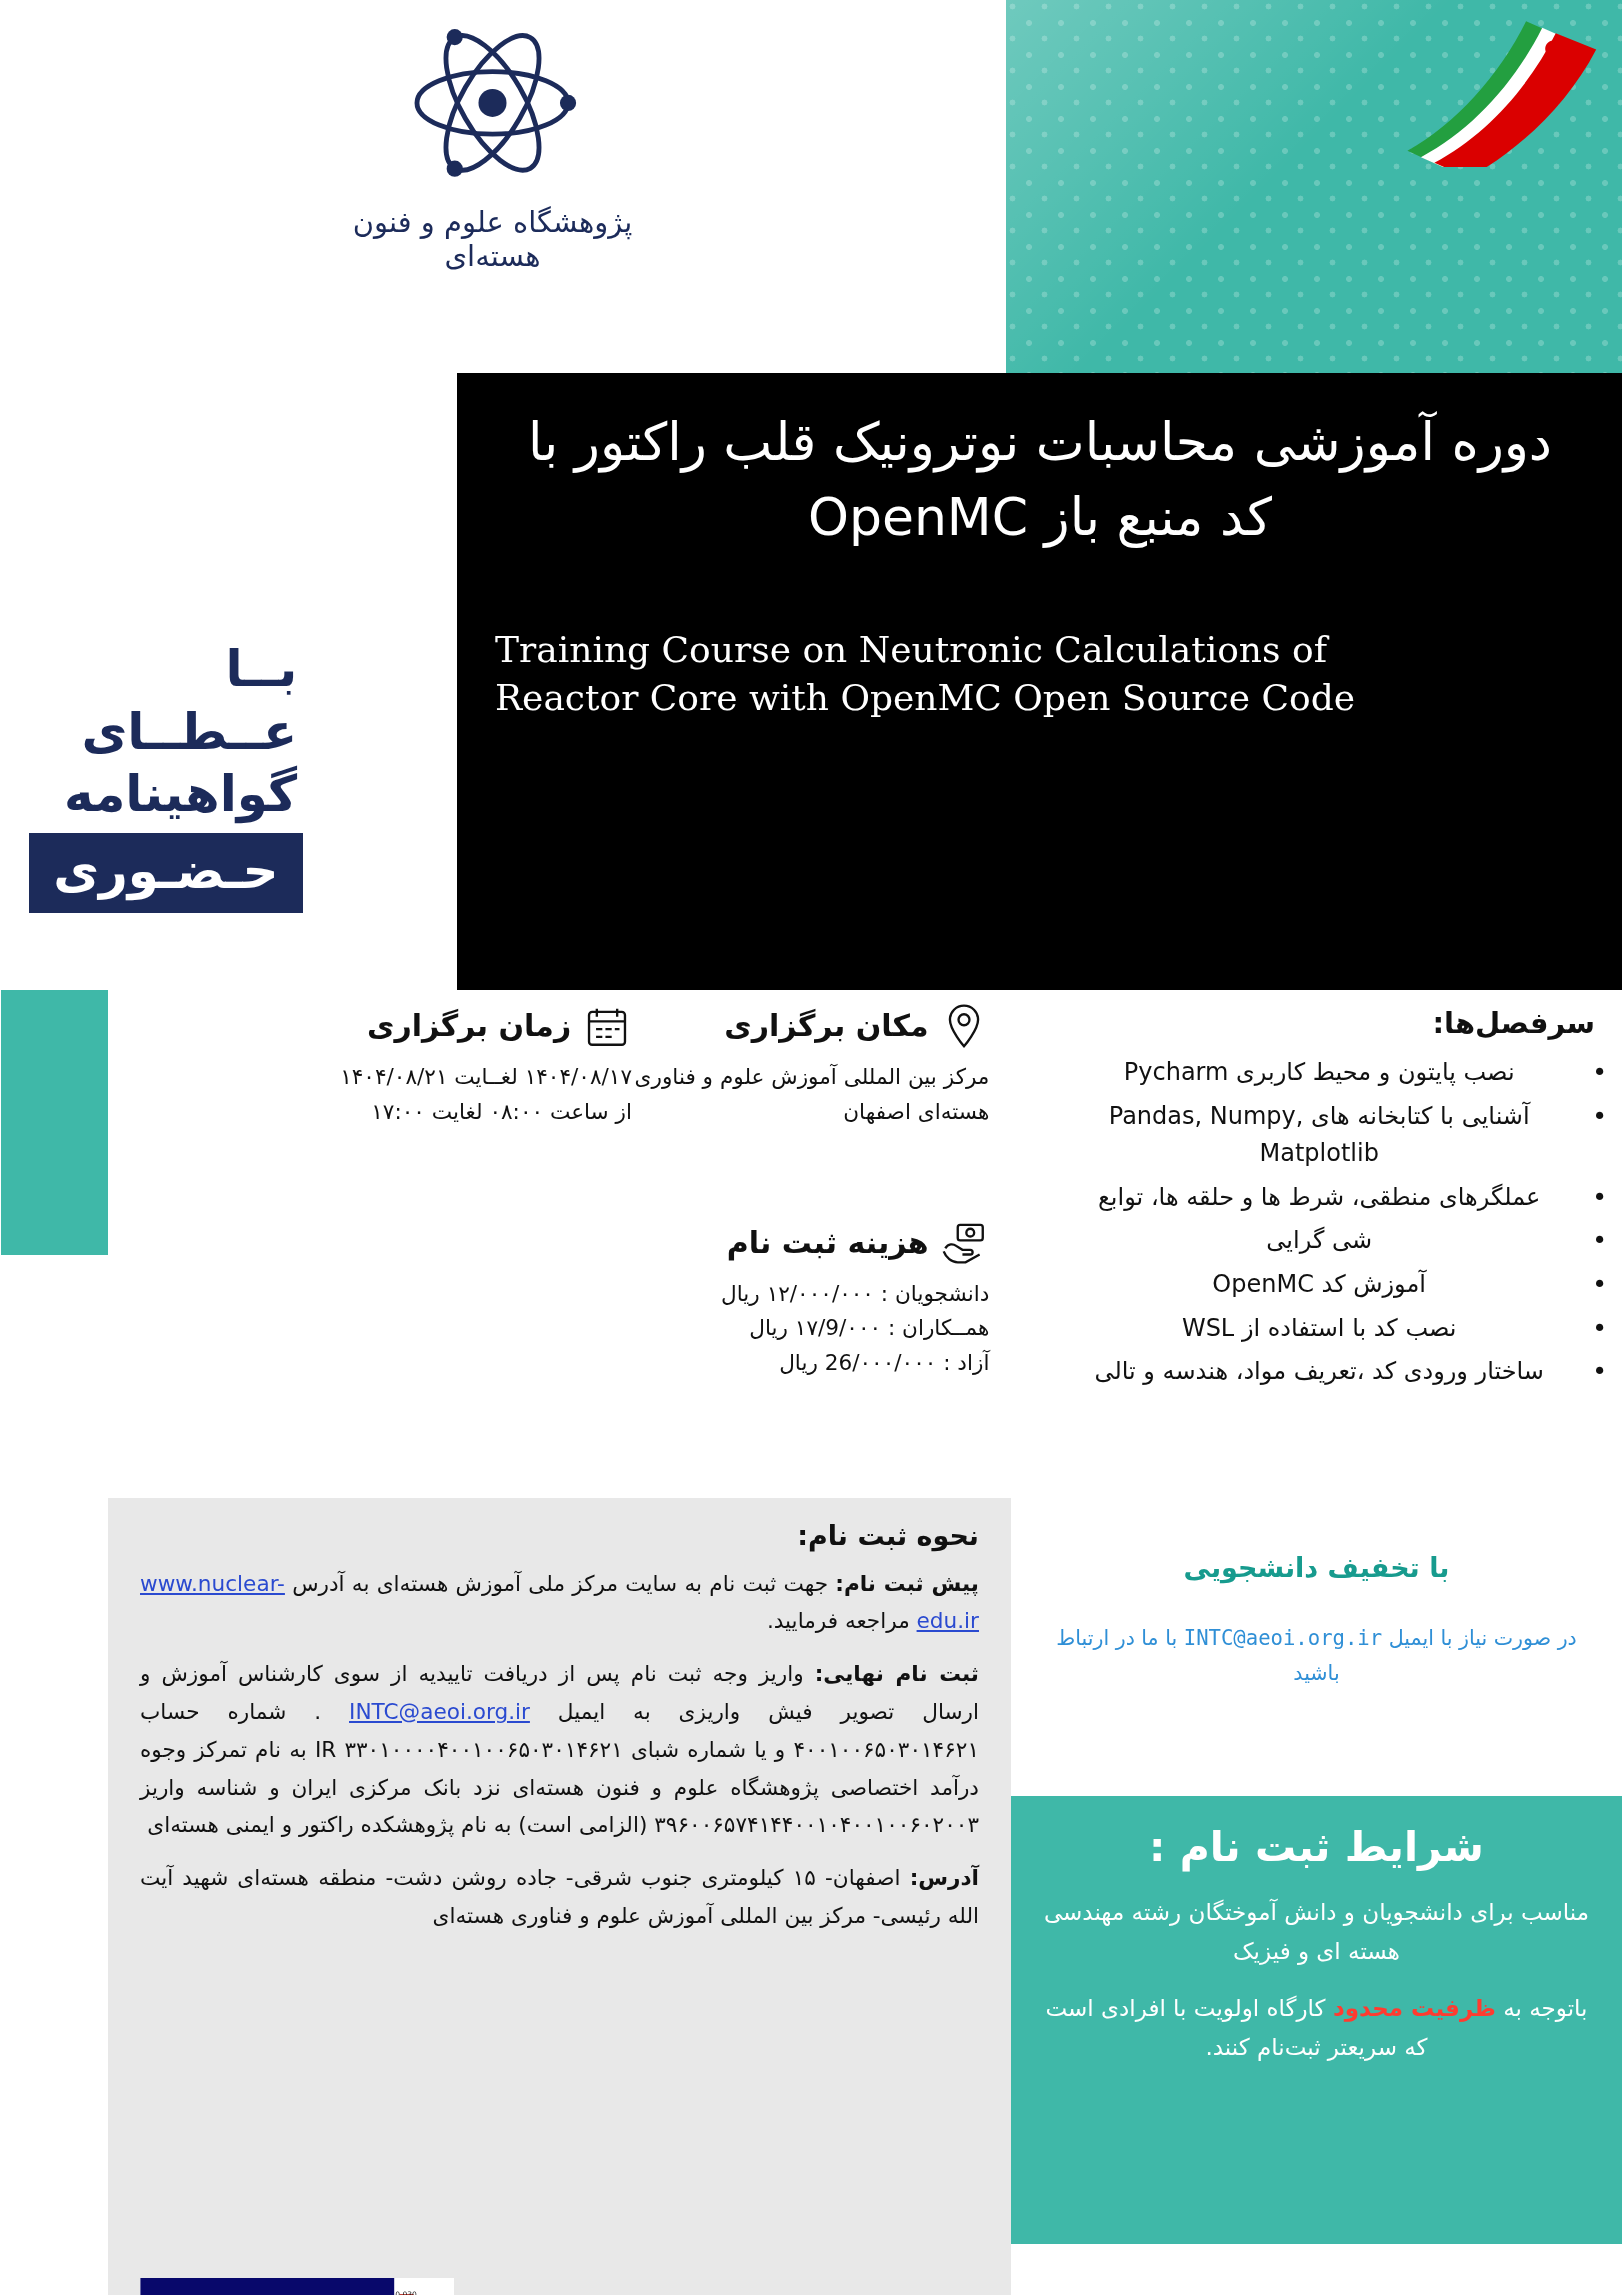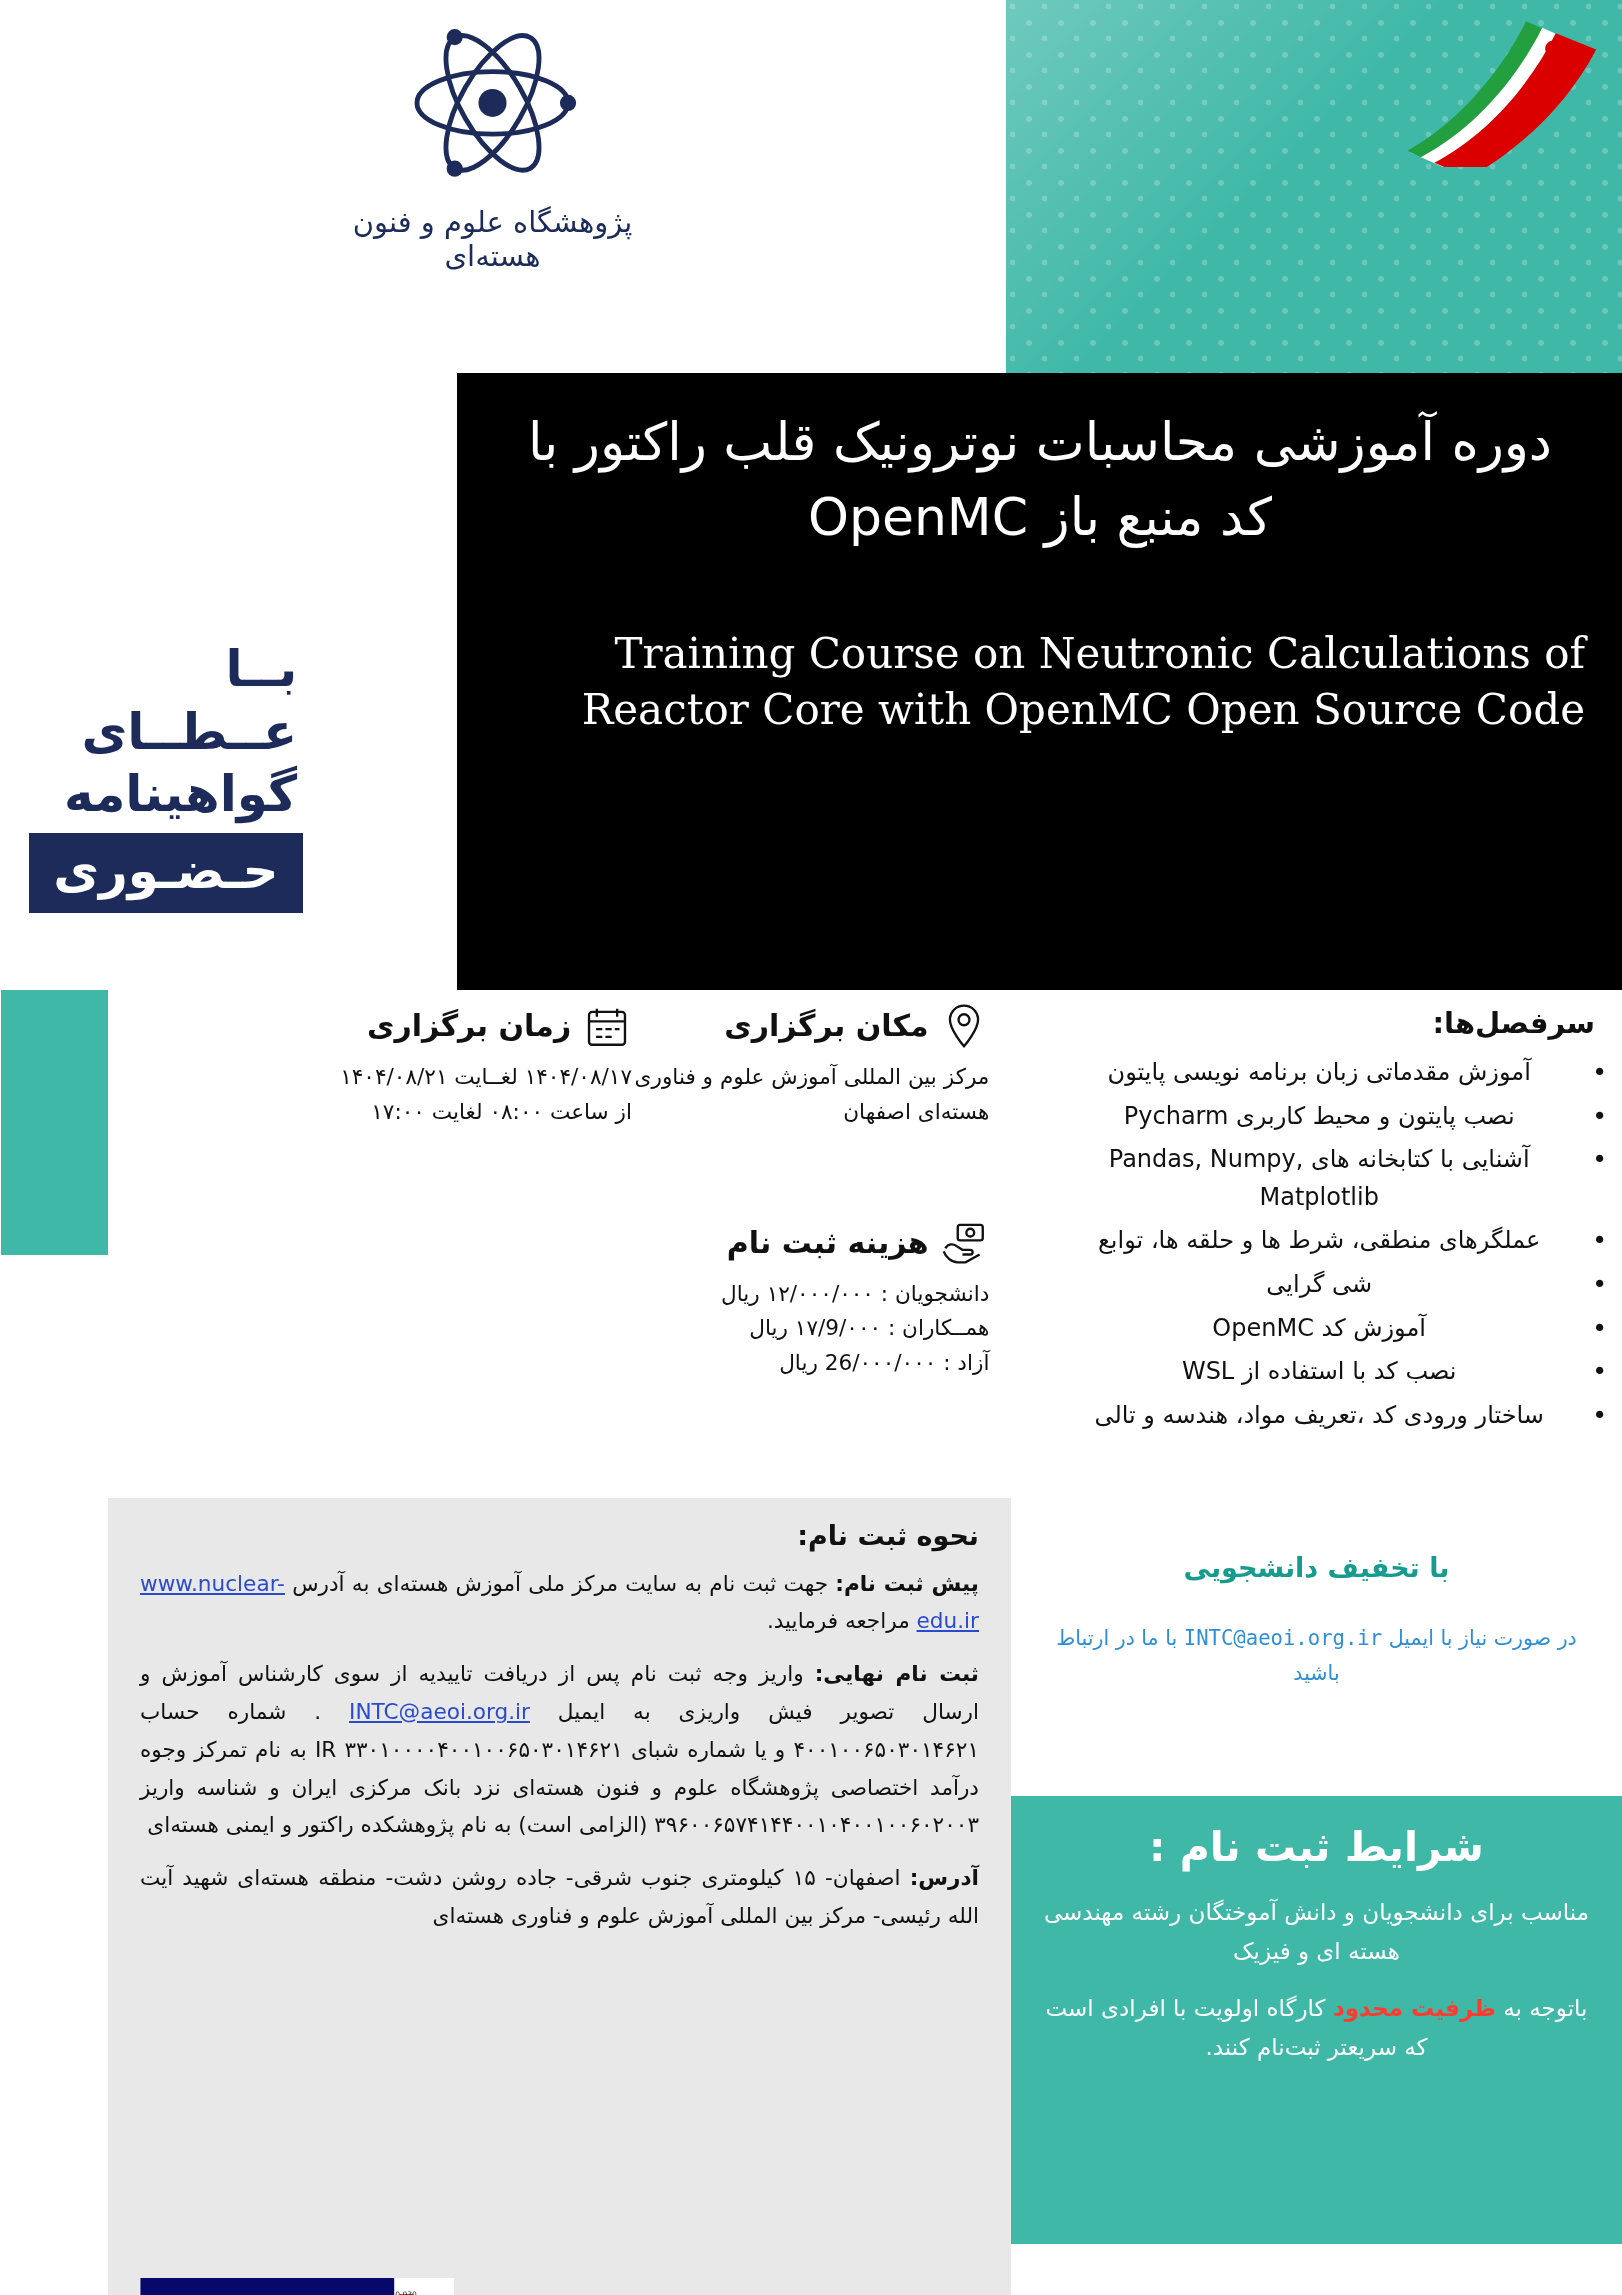"Training Course on Neutronic" .title-en { font-size: 42px -> 36px; text-align: right -> left }
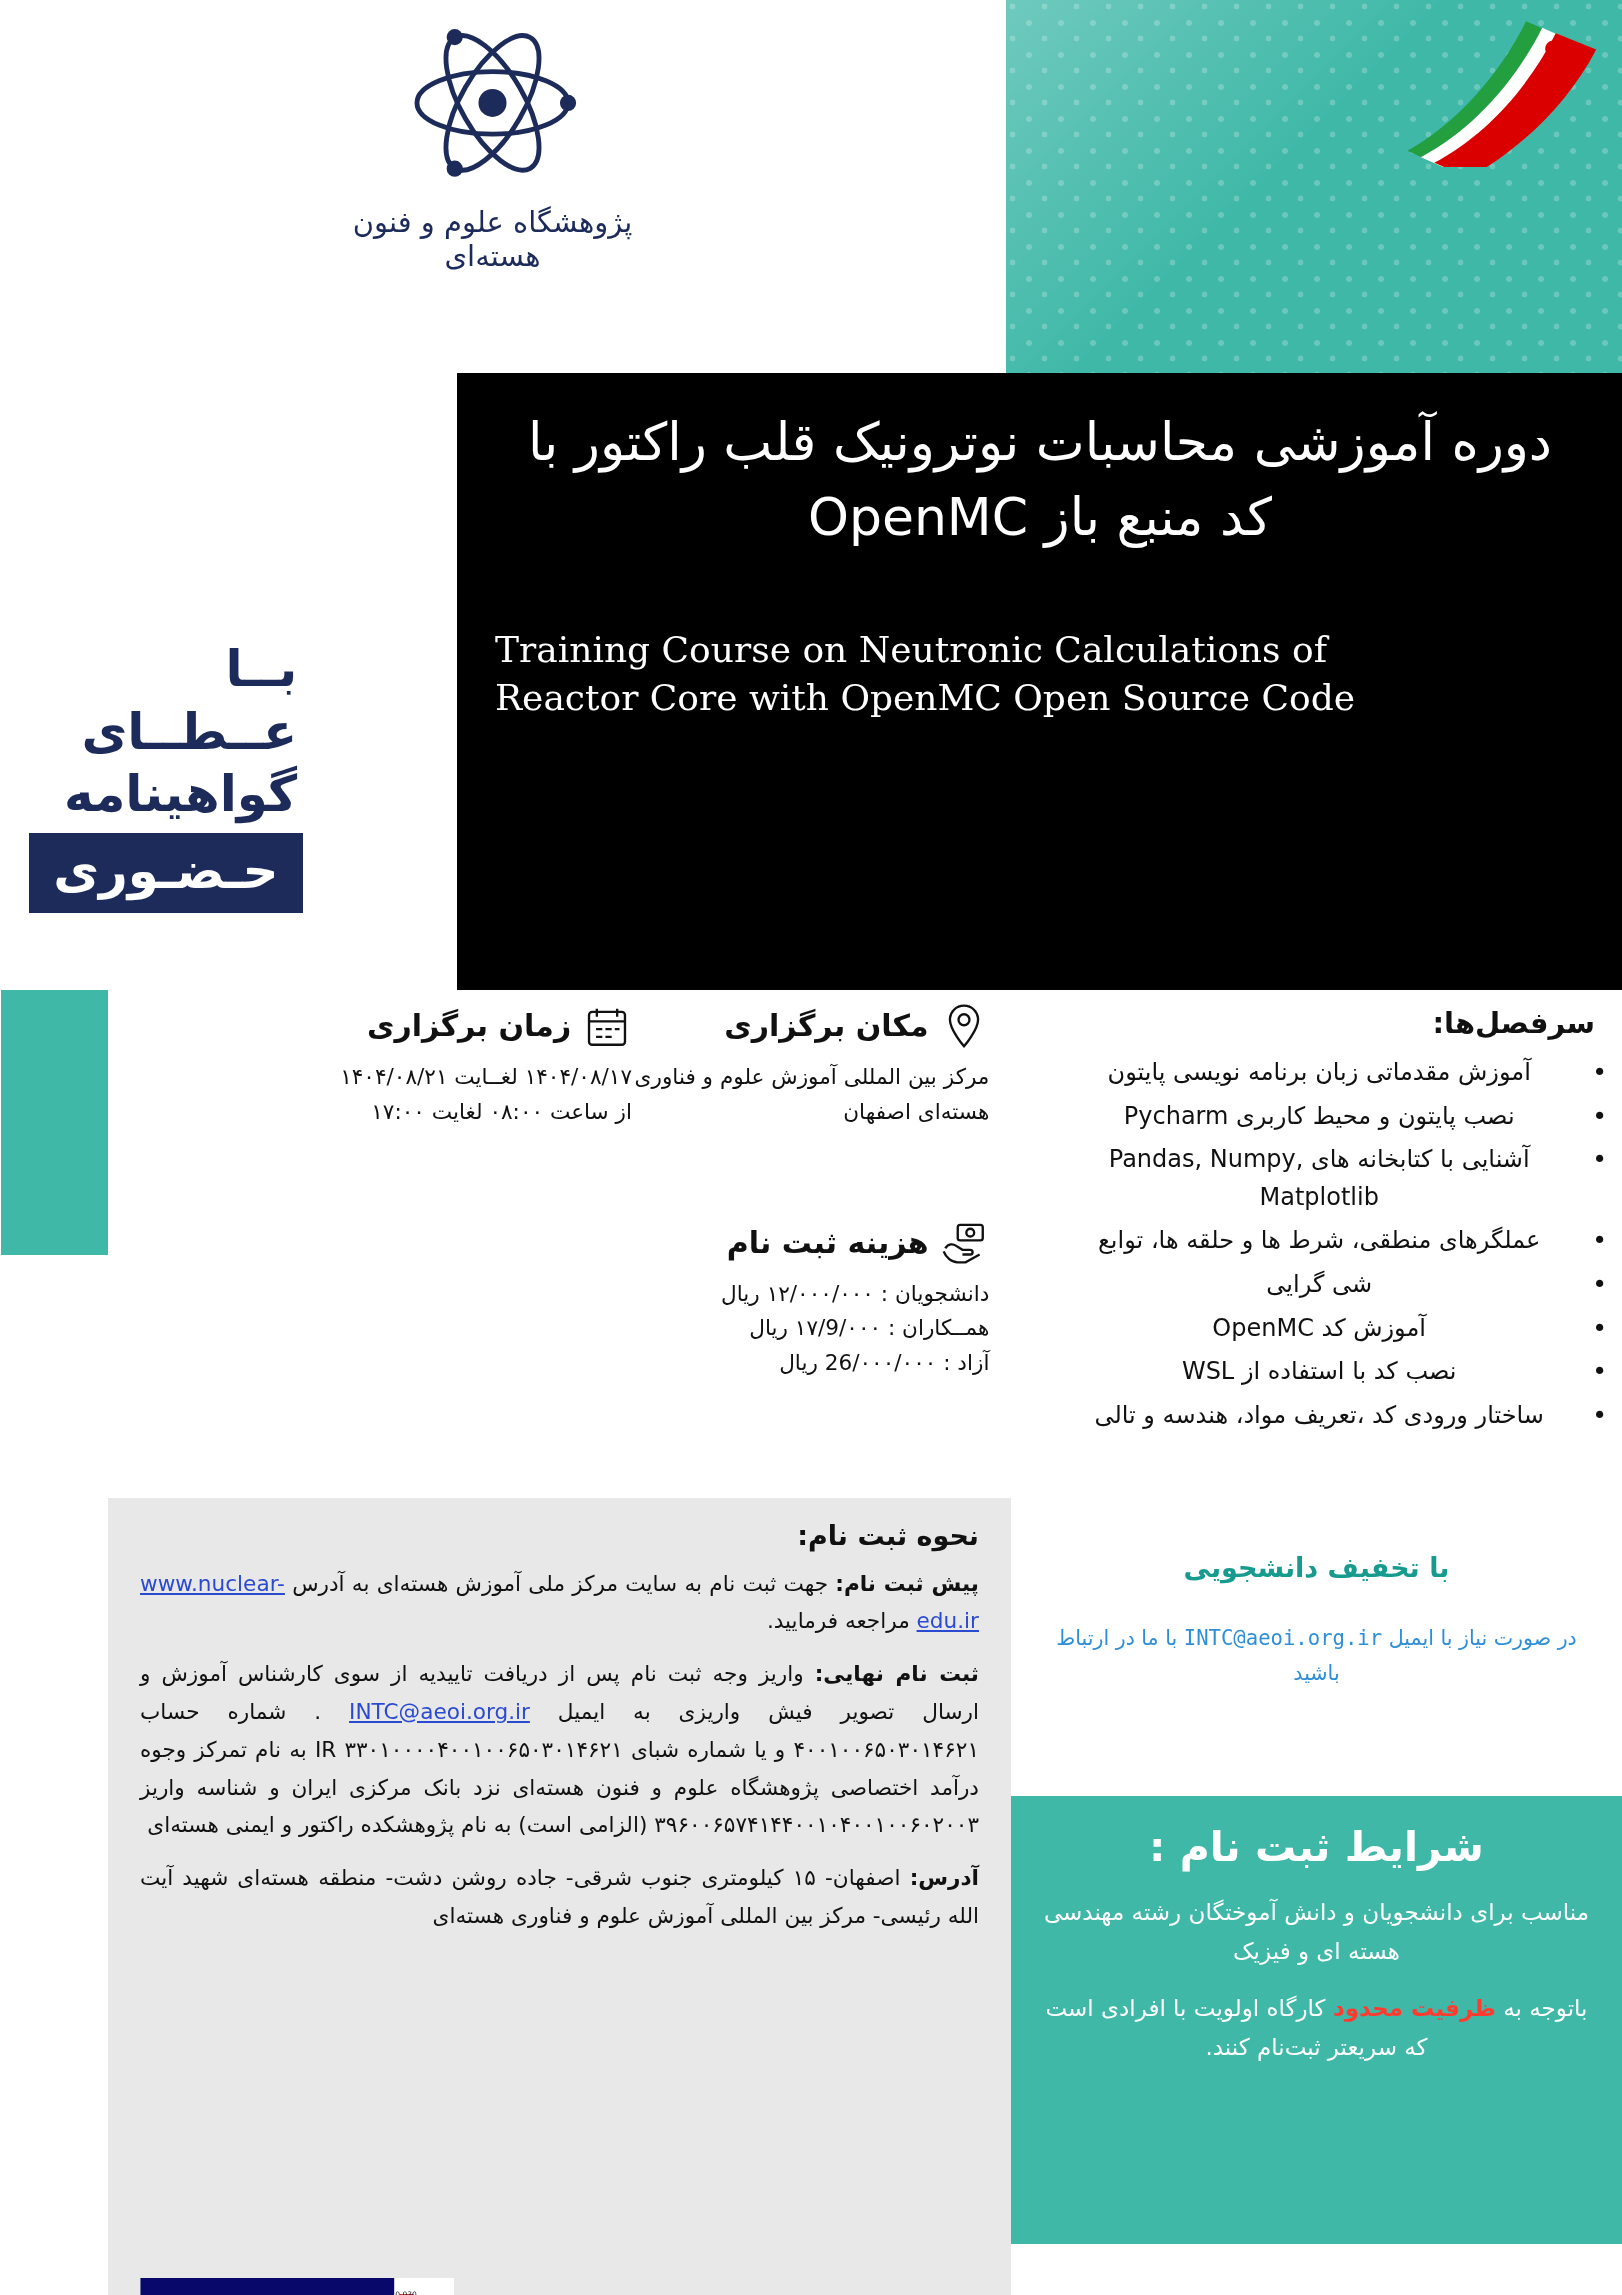"آموزش مقدماتی زبان برنامه نویسی" li { html: <li>آموزش مقدماتی زبان برنامه نویسی پایتون</li> -> none }
